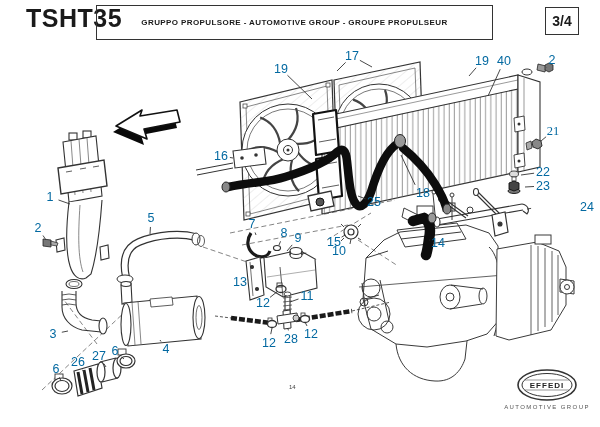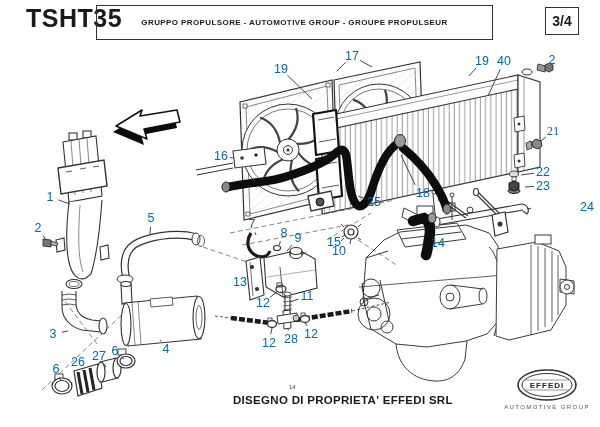"DISEGNO DI PROPRIETA' EFFEDI SRL" div.note { html: <div>DISEGNO DI PROPRIETA' EFFEDI SRL</div> -> none }
